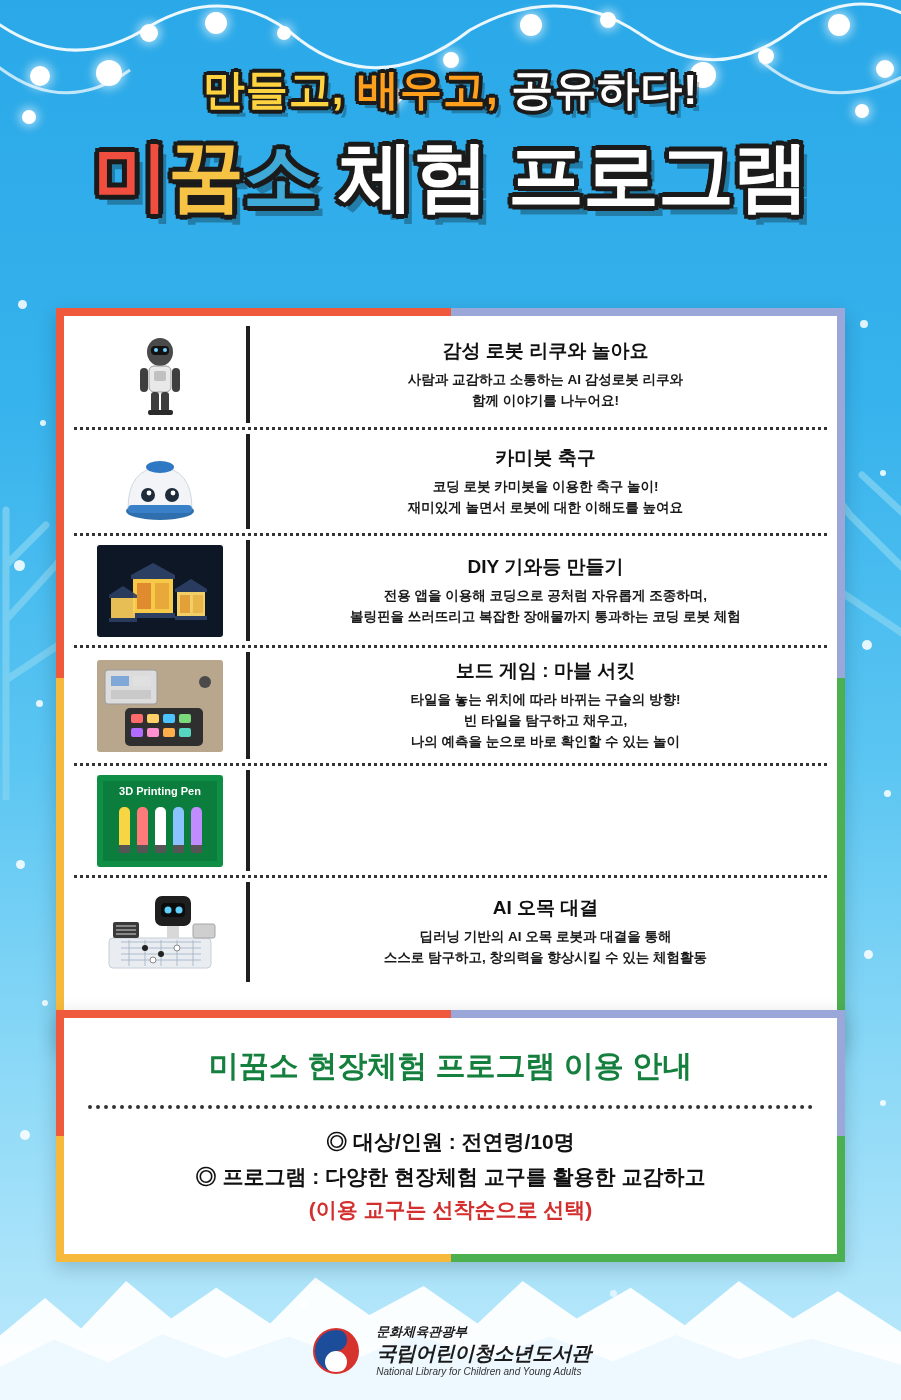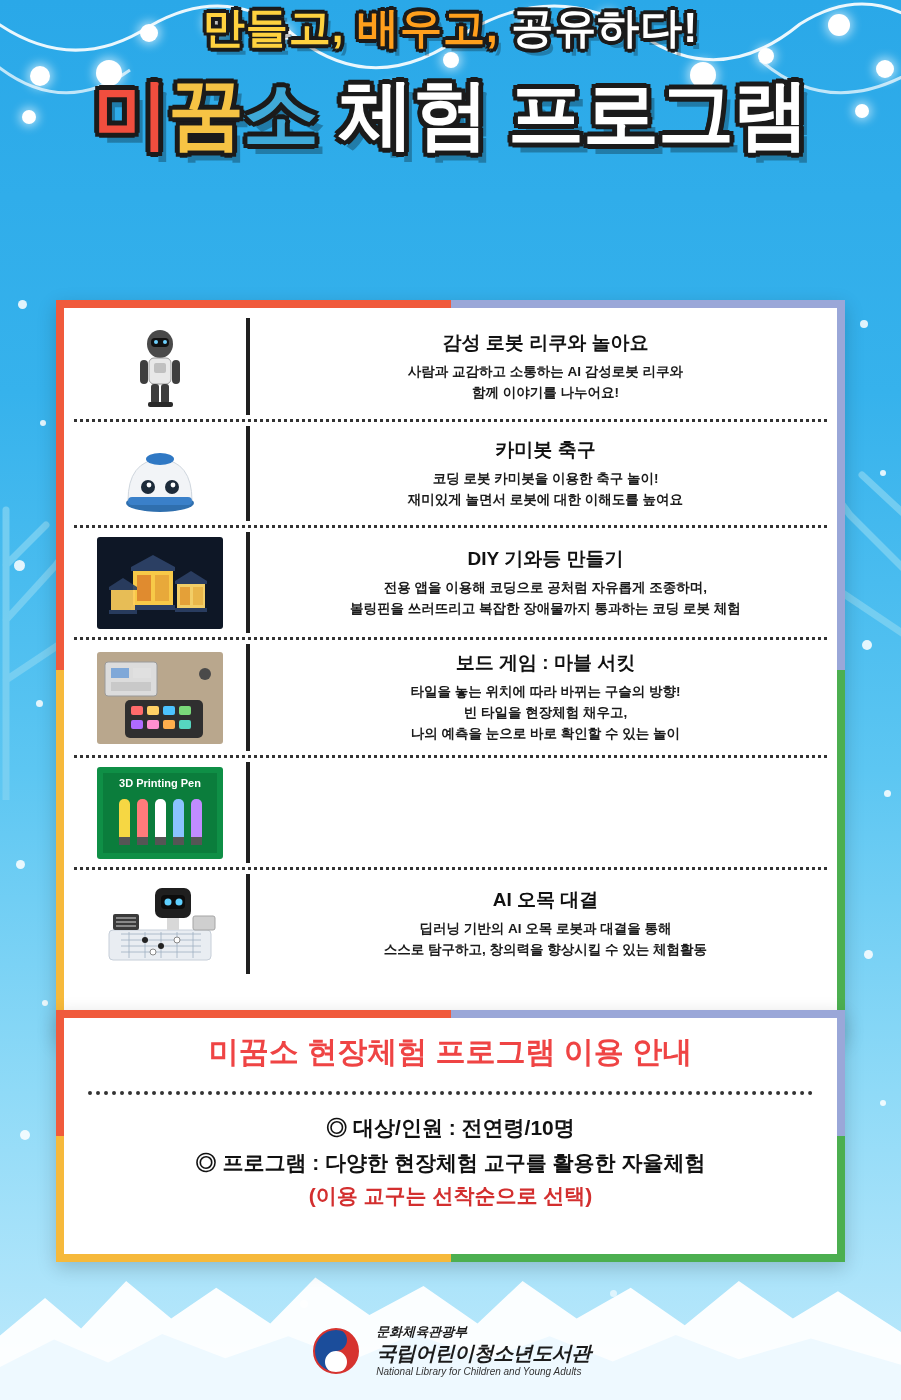"만들고, 배우고, 공유하다! 미꿈소 체험" .header { padding-top: none -> 62px }
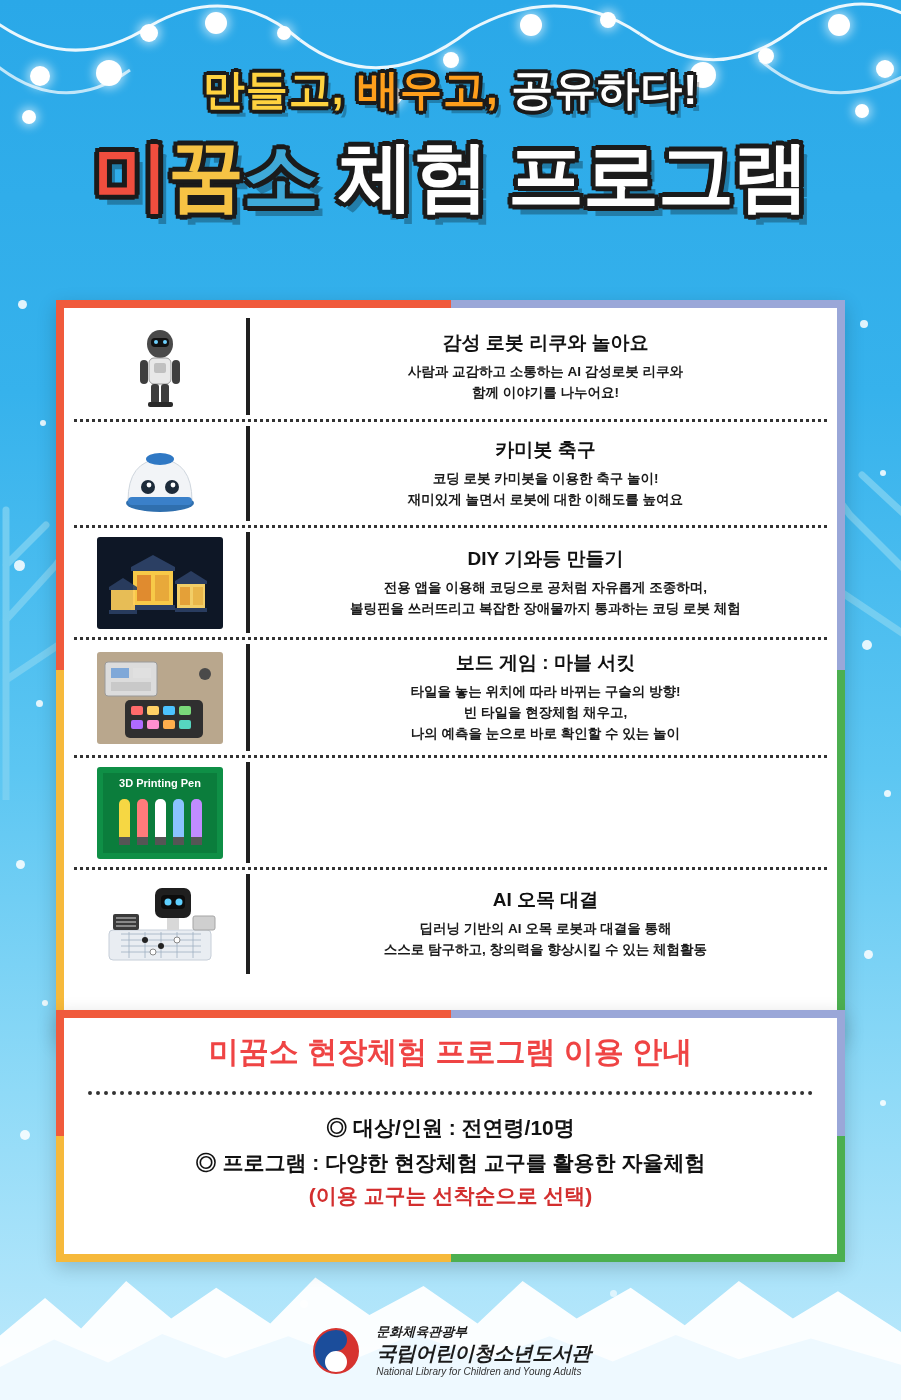"감성 로봇 리쿠와 놀아요" #program-card { top: 300px -> 308px }
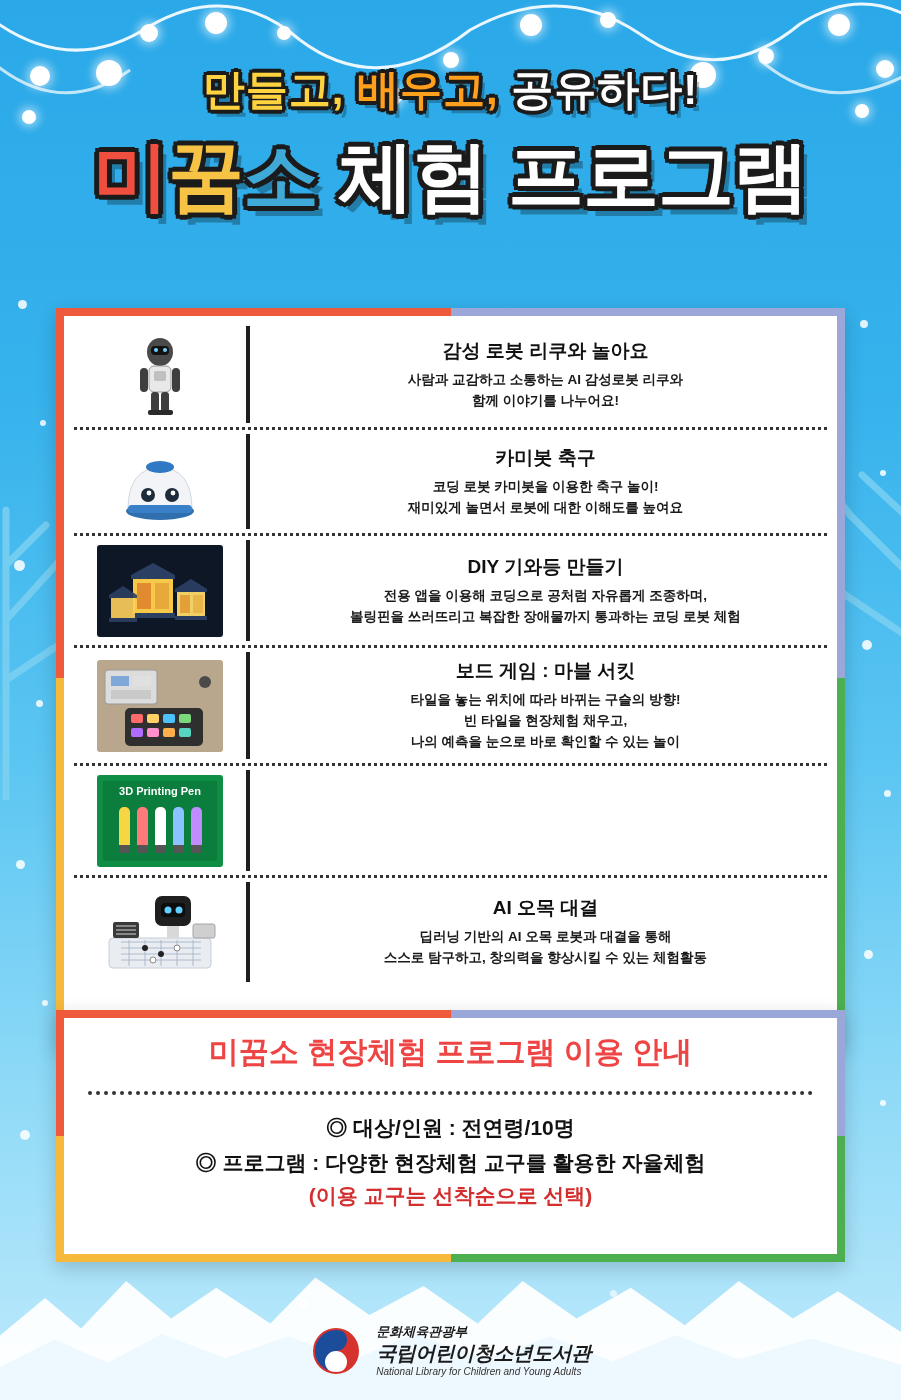"타일을 놓는 위치에 따라 바뀌는" div.prog-desc { text: 현장체험 -> 탐구하고 }
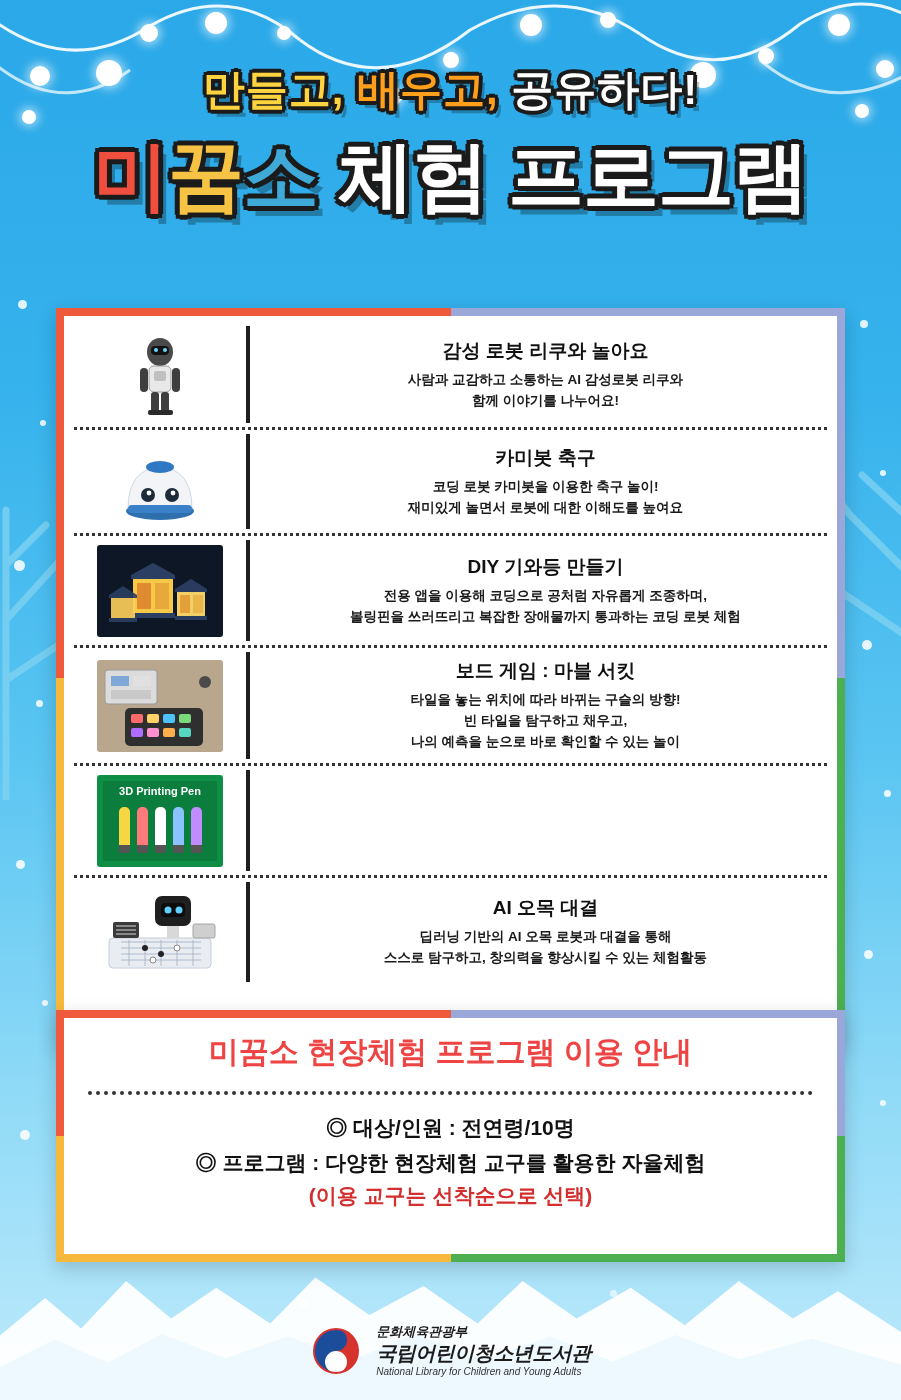"미꿈소 현장체험 프로그램 이용 안내" .info-title { color: #ef4444 -> #15803d; margin-top: 2px -> 16px }
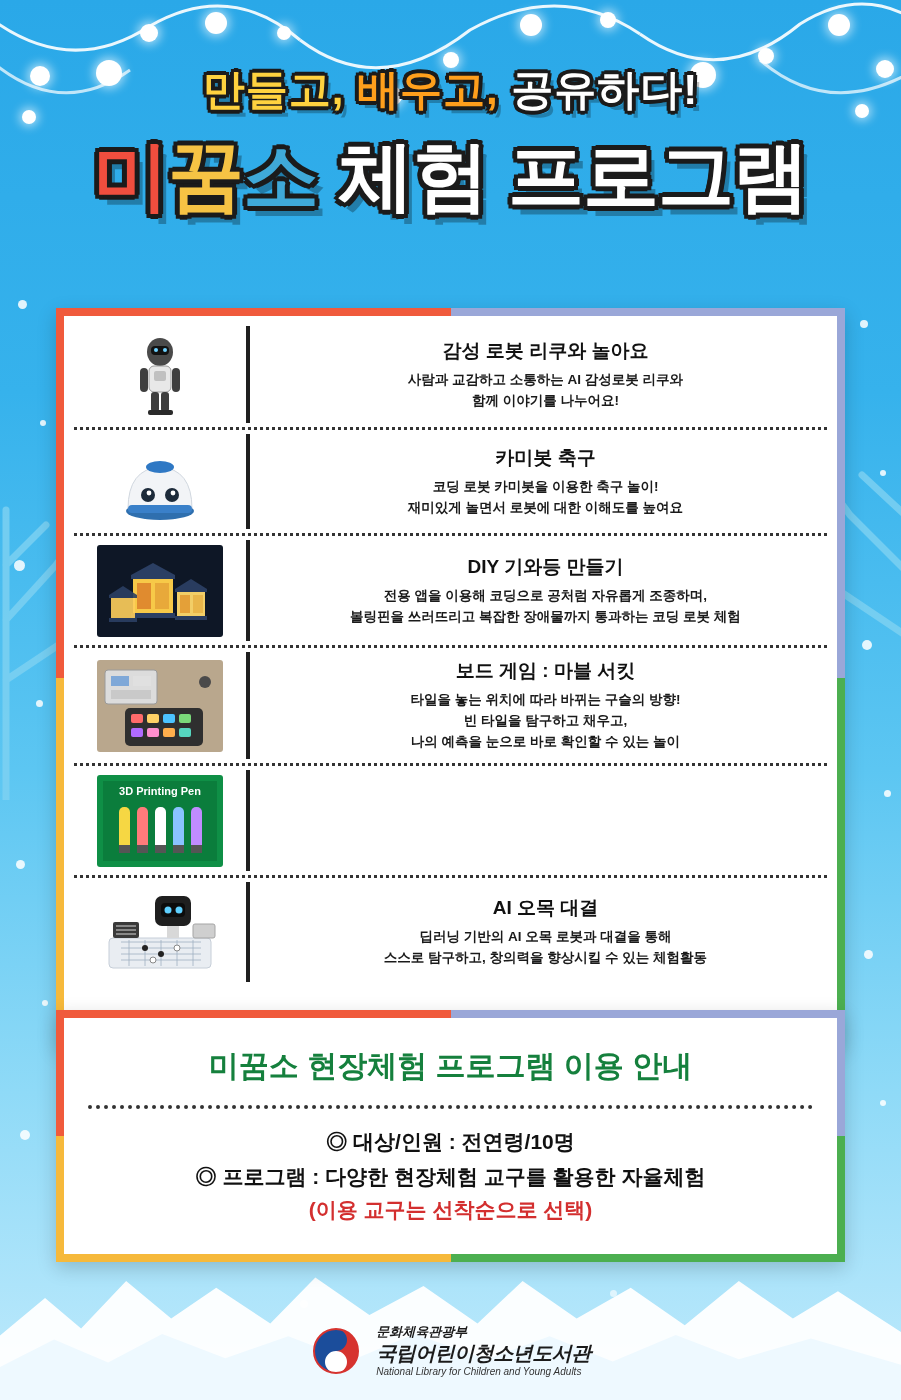": 다양한 현장체험 교구를 활용한" span { text: 자율체험 -> 교감하고 }
